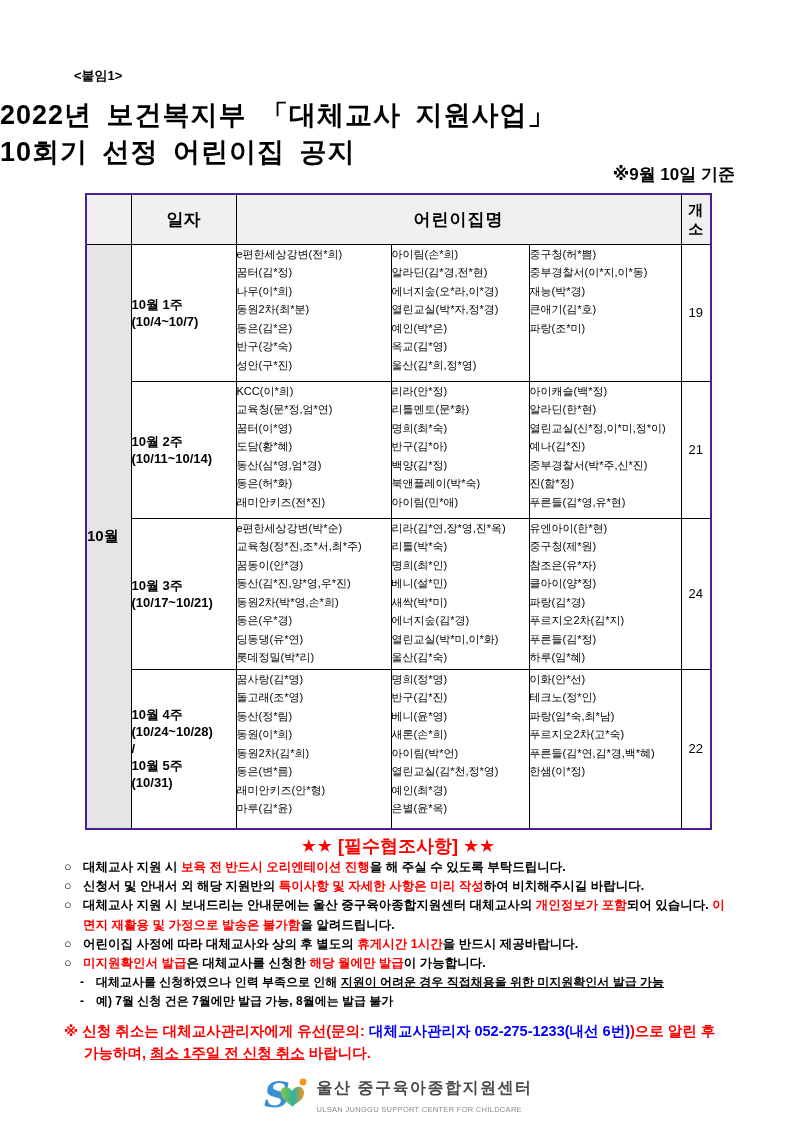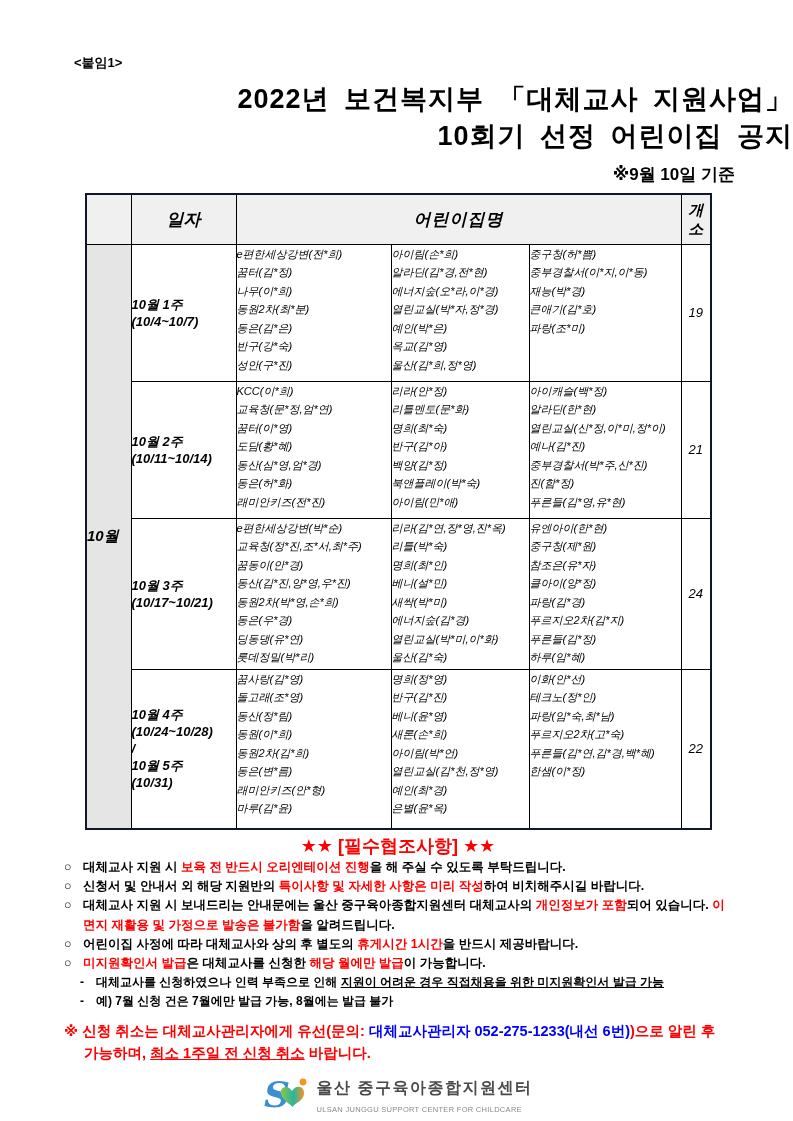"<붙임1>" .attachment { top: 54px -> 67px }
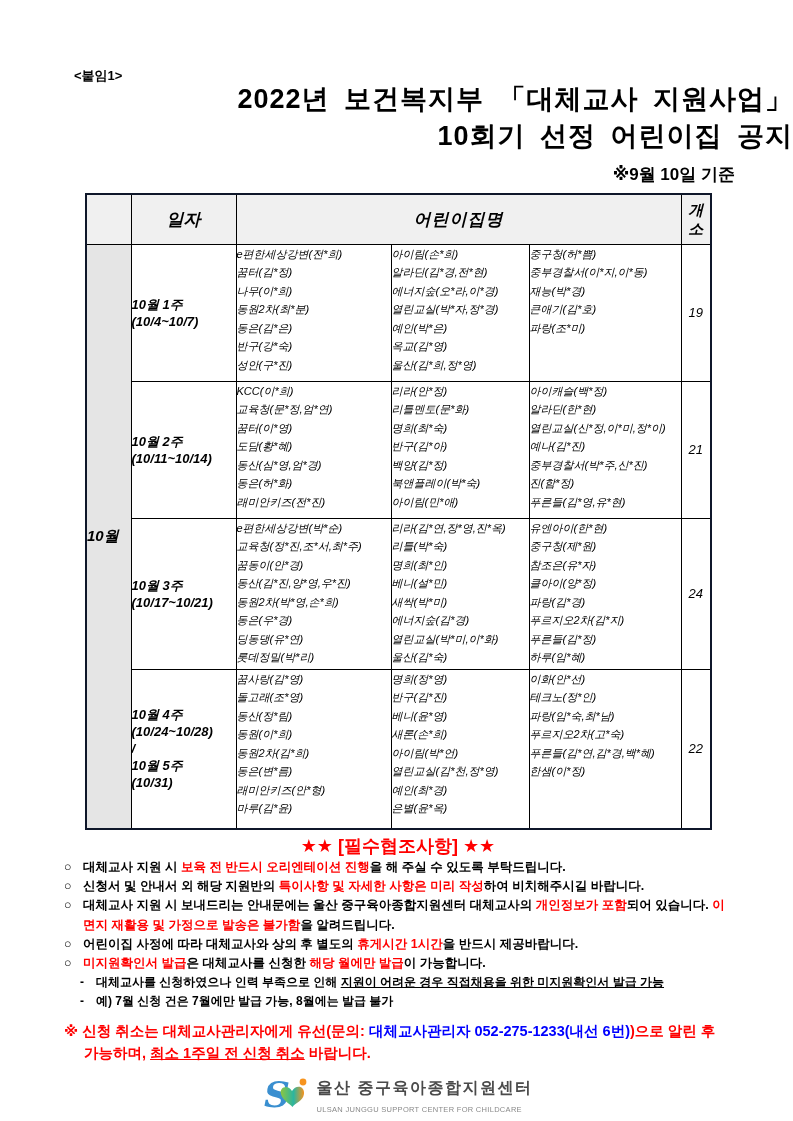"2022년 보건복지부 「대체교사 지원사업」" .title { text-align: right -> left; top: 81px -> 97px }
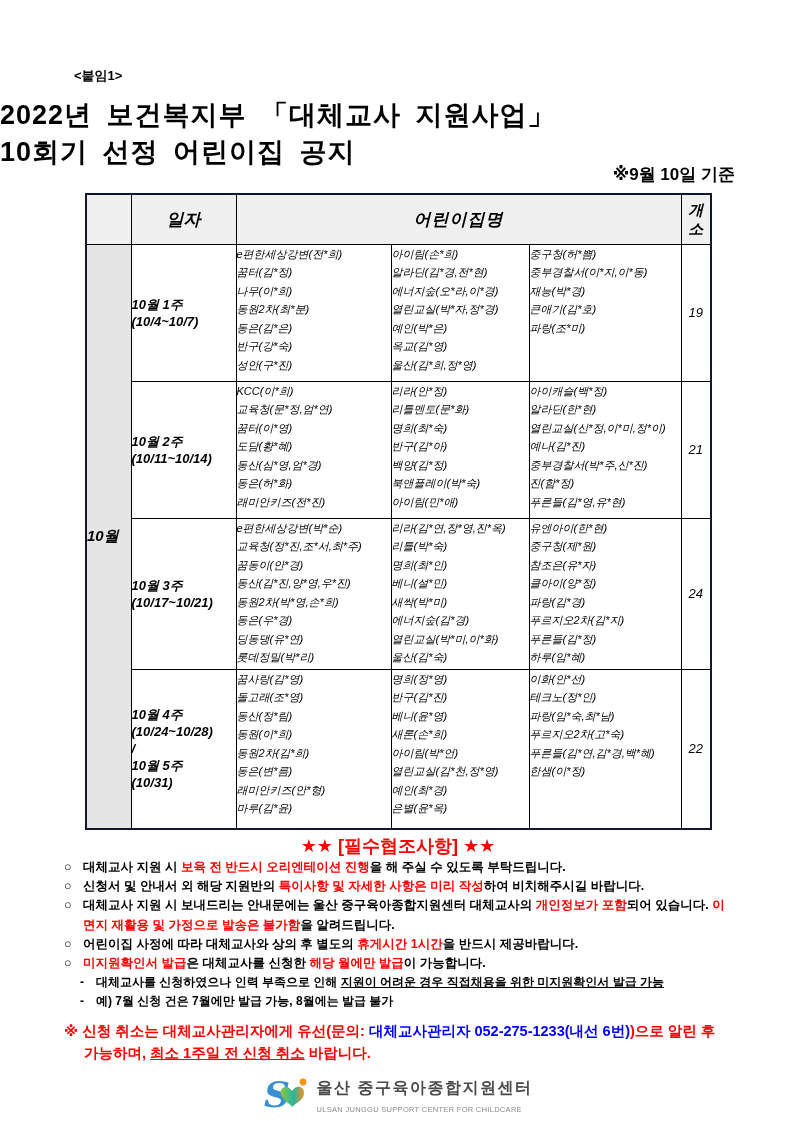"일자" table.main { border: 2px solid #0f172a -> 2px solid #4c1d95; font-style: italic -> none }
